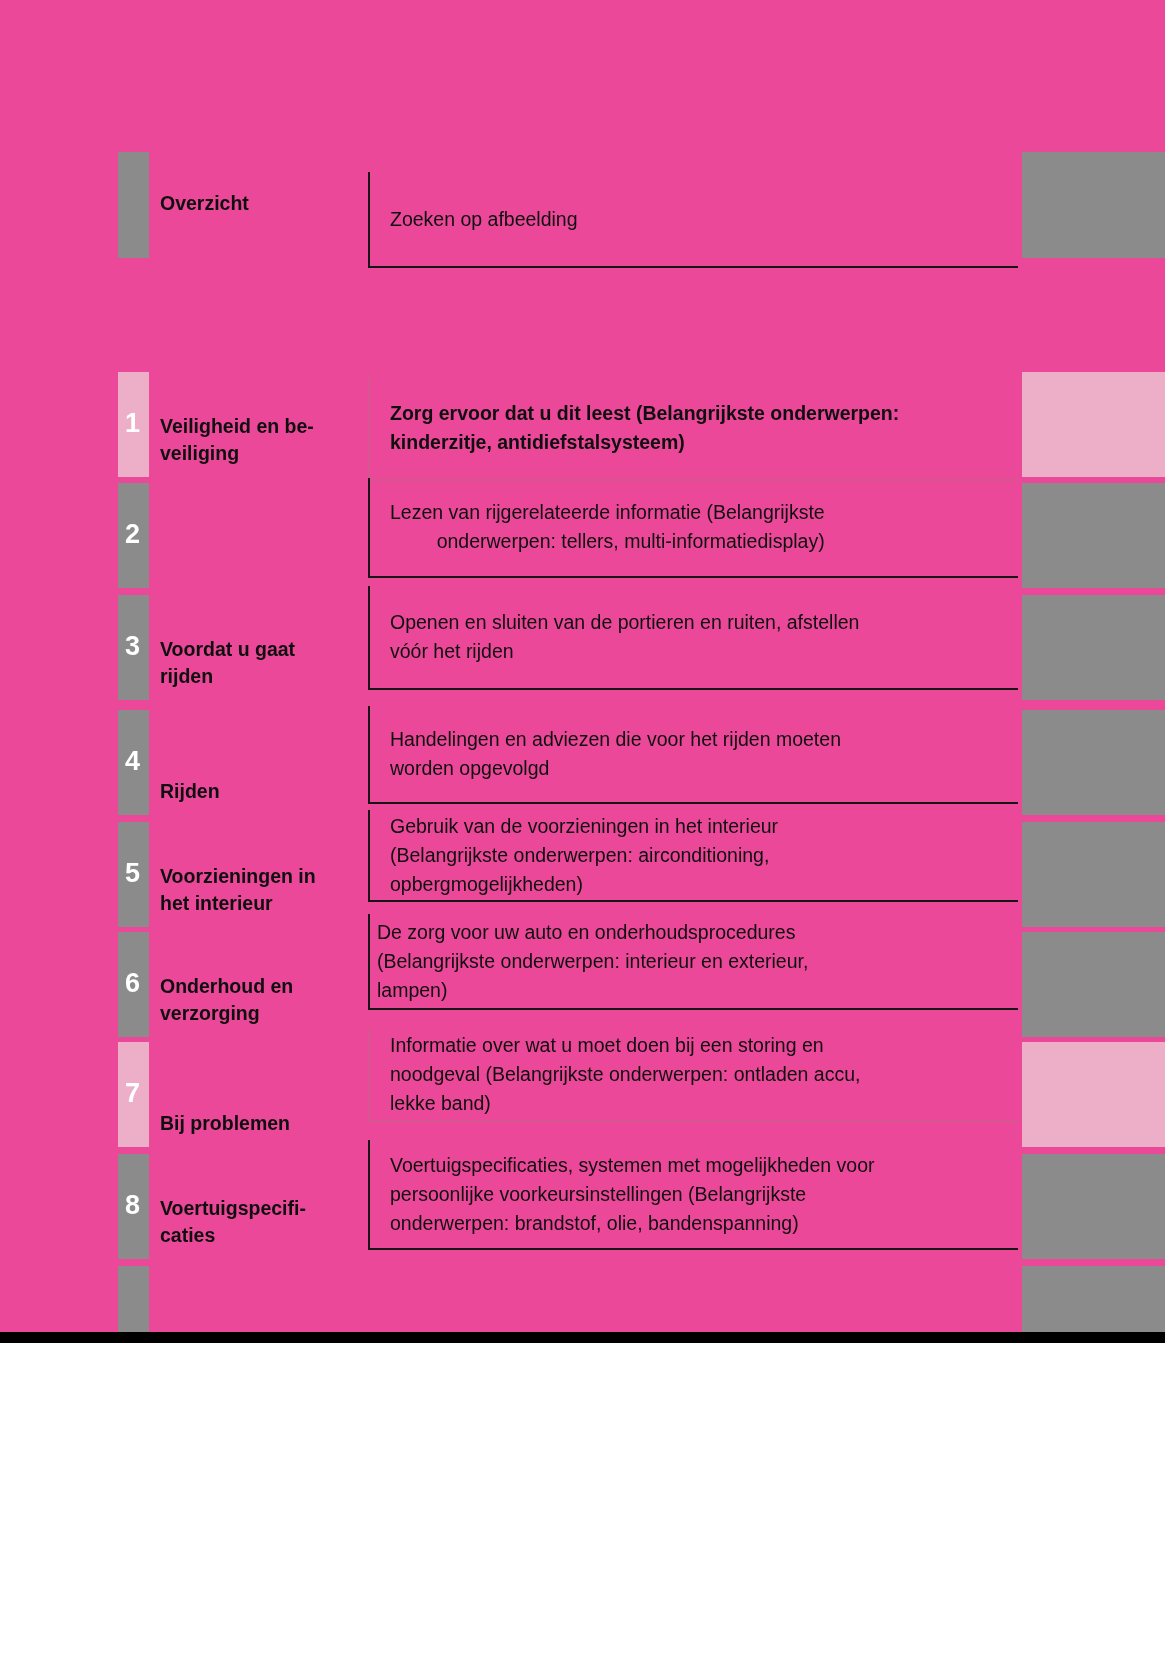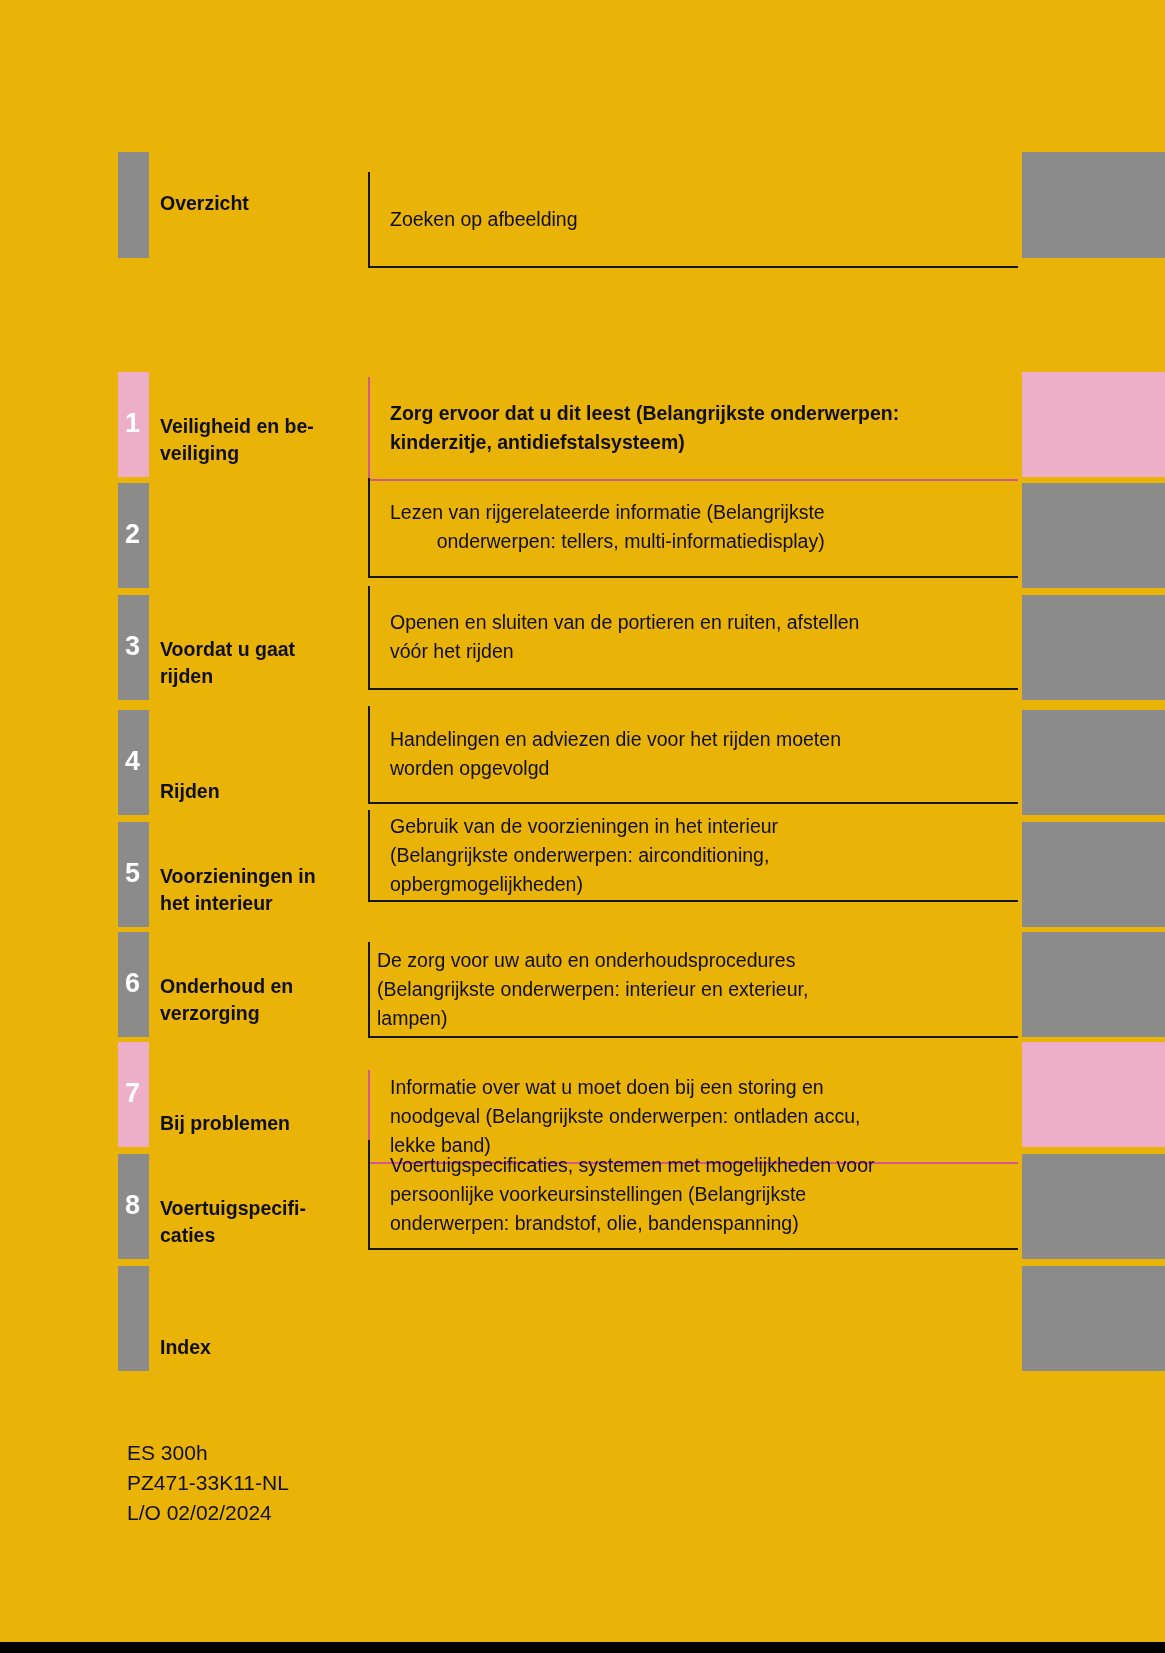"Overzicht" .page { background: #eab308 -> #ec4899; height: 1653px -> 1343px }
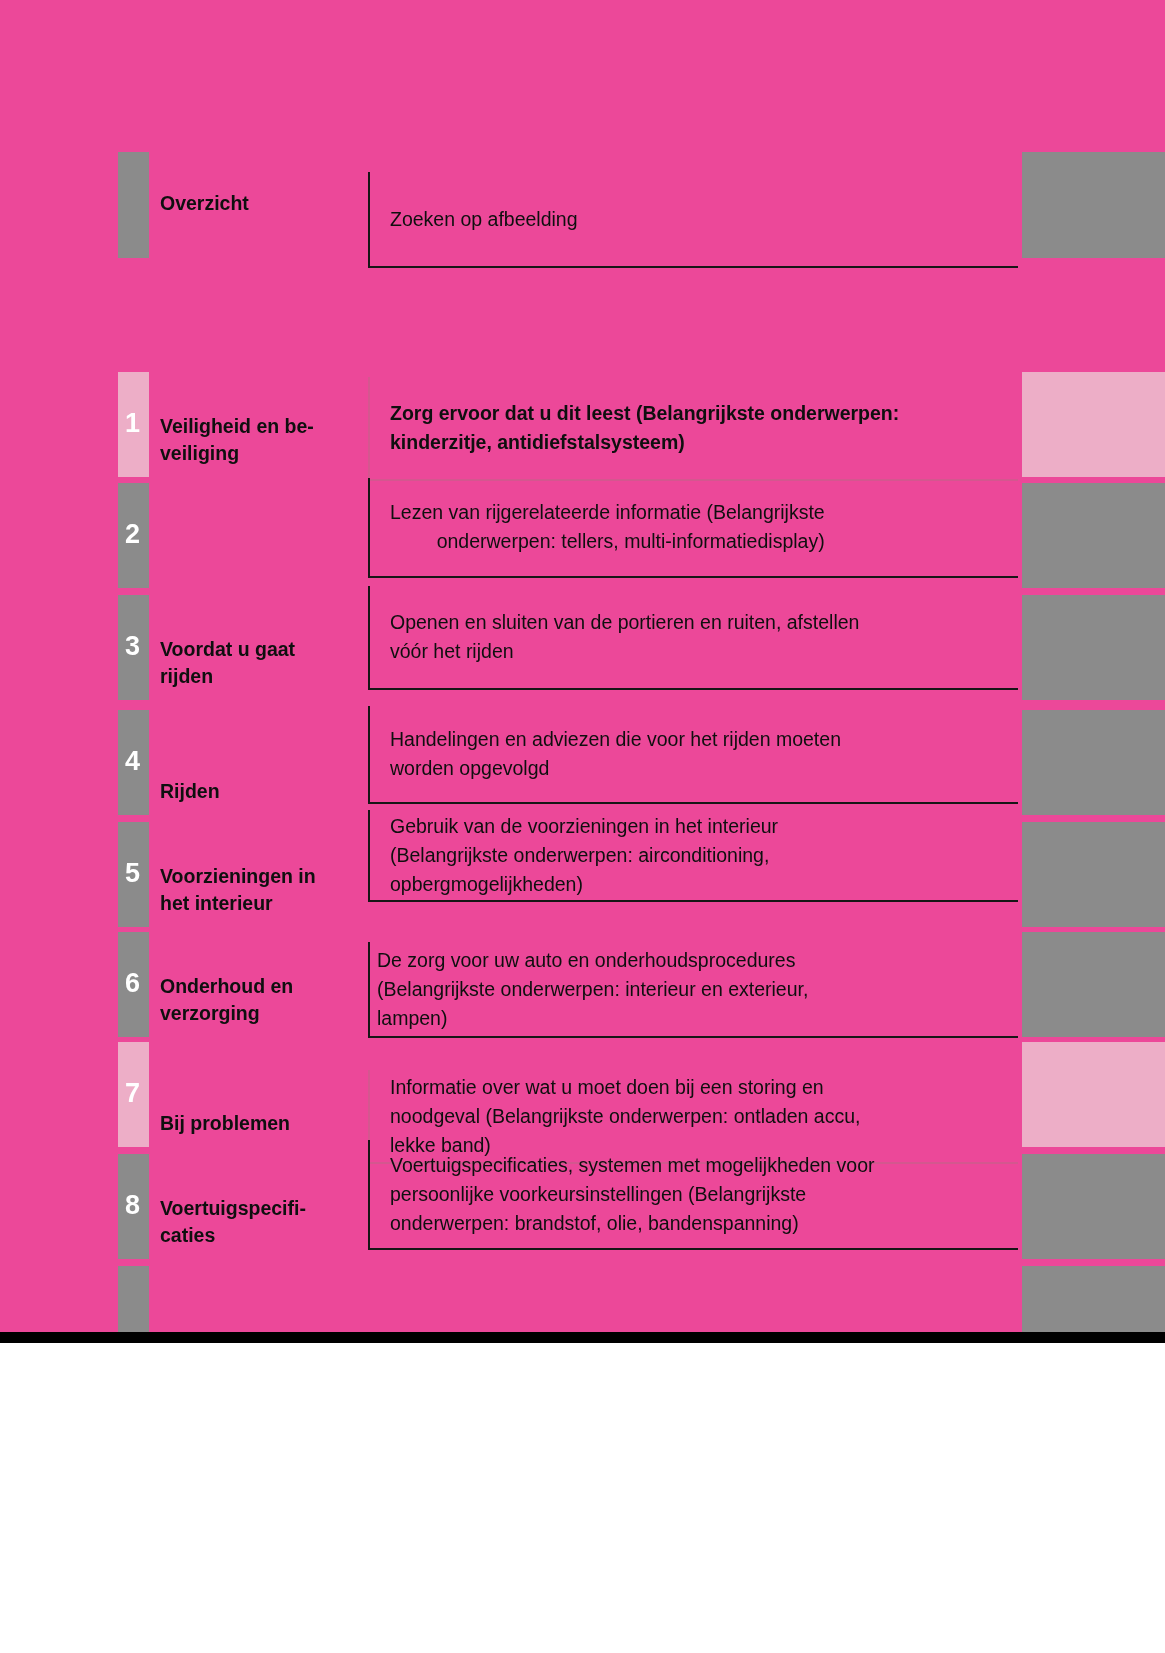"De zorg voor uw auto" div.descbox { top: 942px -> 914px }
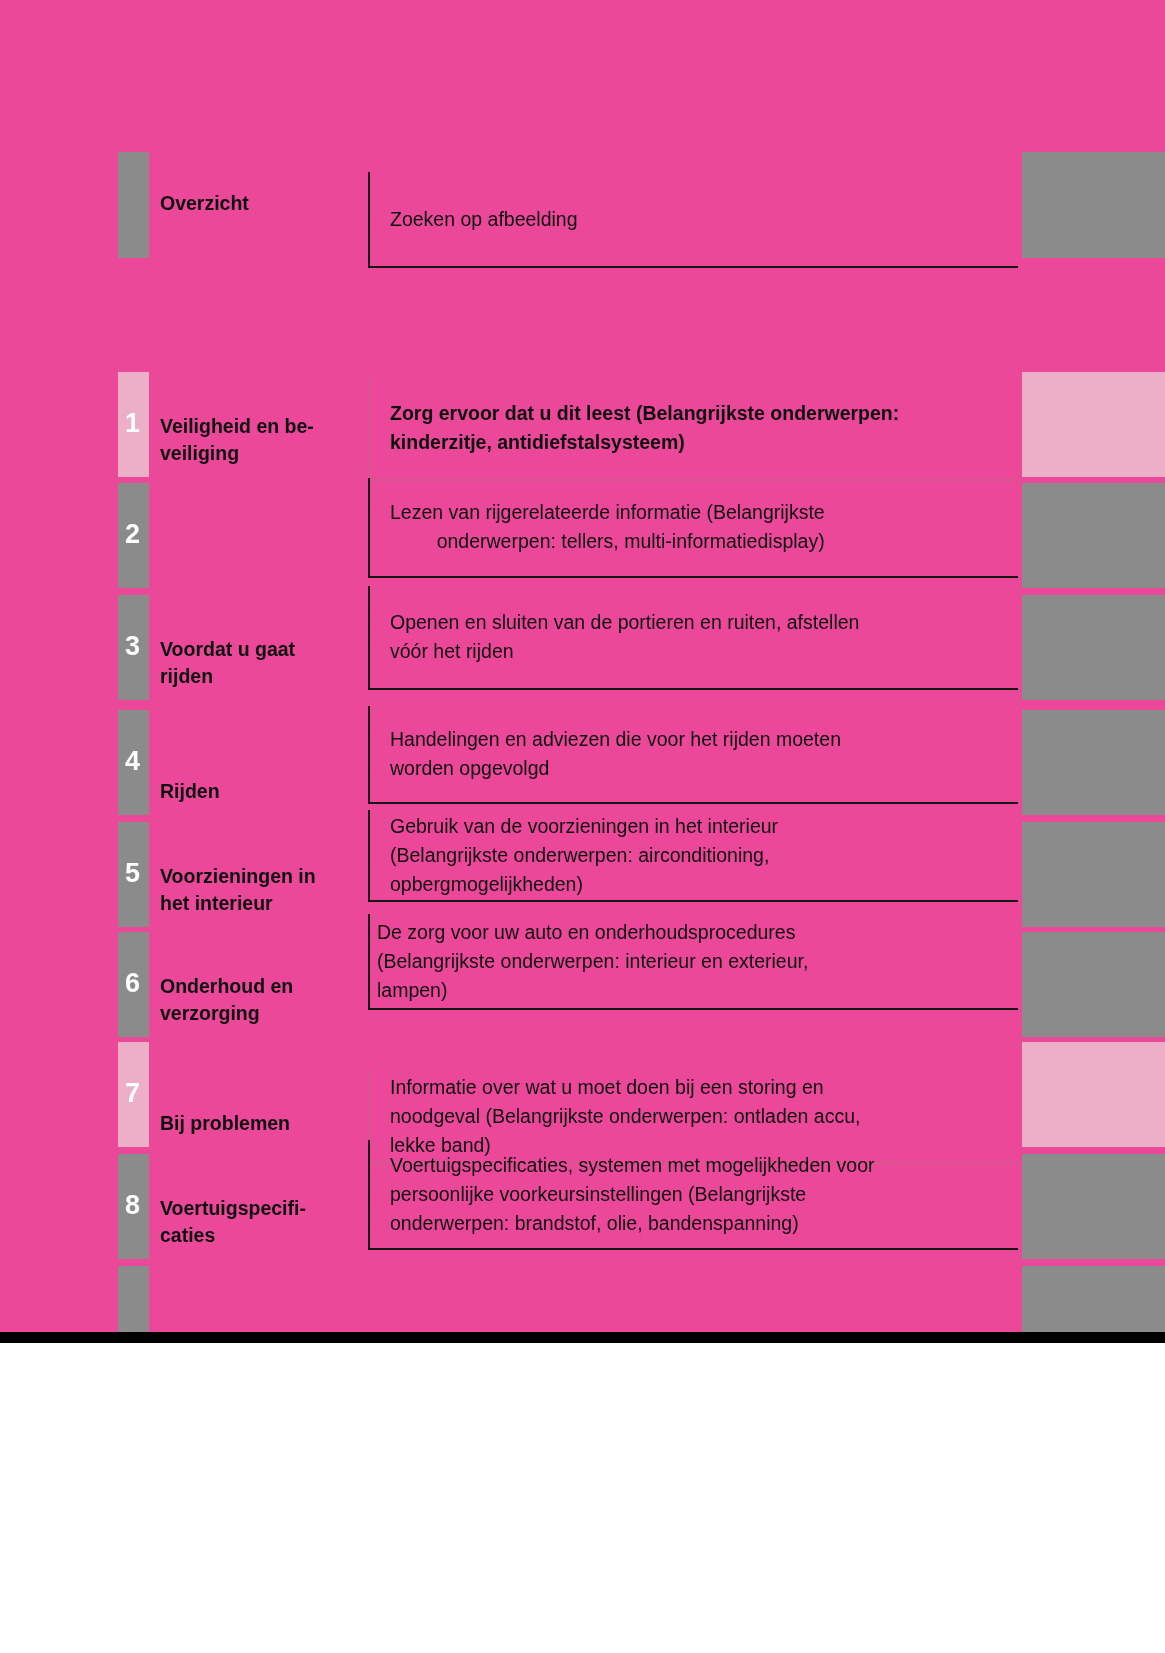"Informatie over wat u moet" div.descbox { margin-top: 42px -> none }
